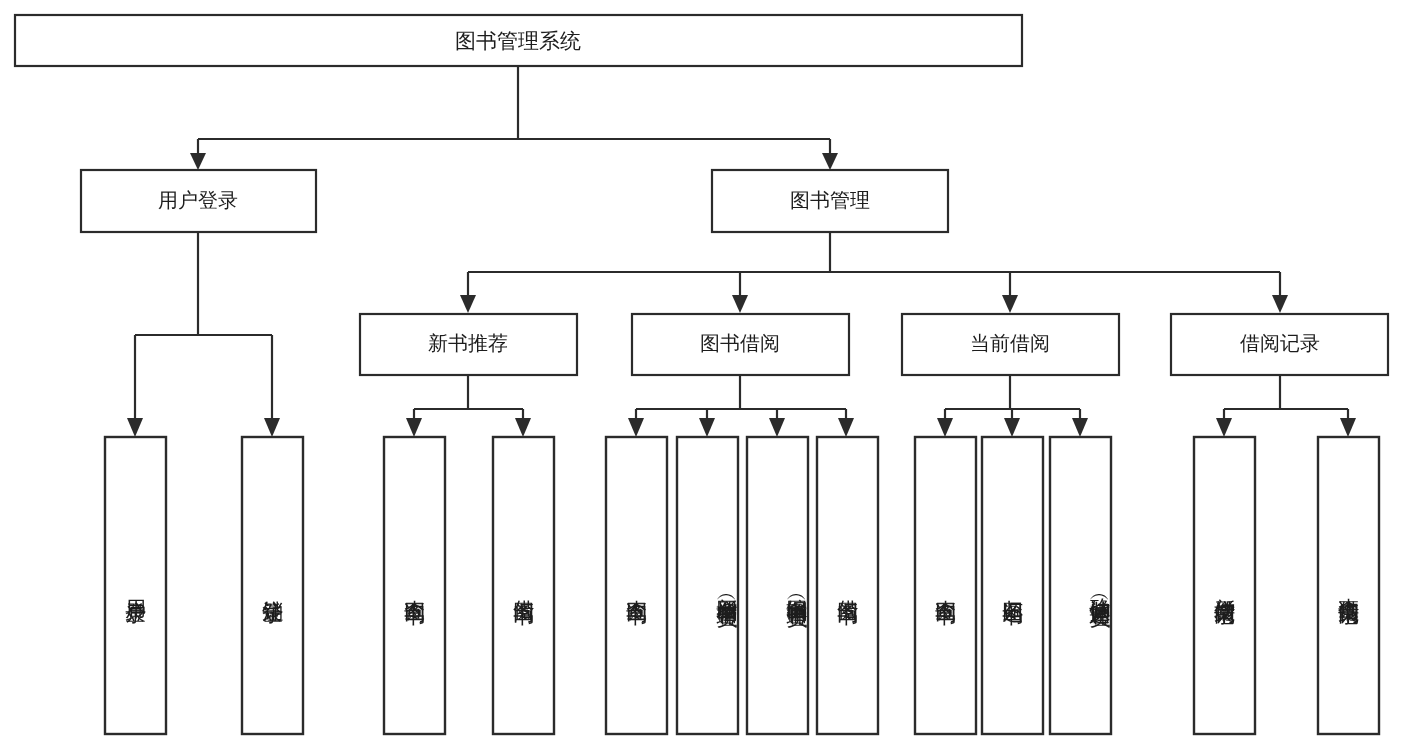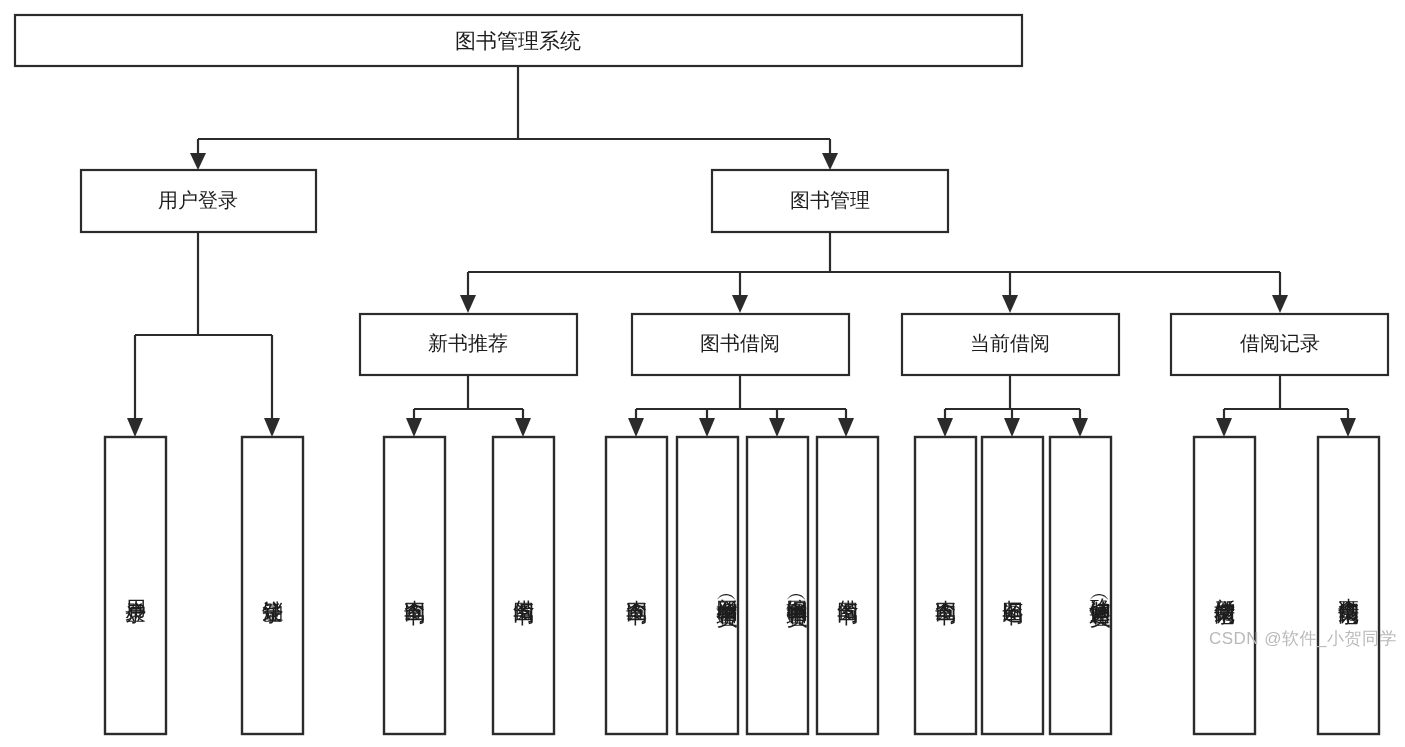"CSDN @软件_小贺同学" div.watermark { html: <div>CSDN @软件_小贺同学</div> -> none }
